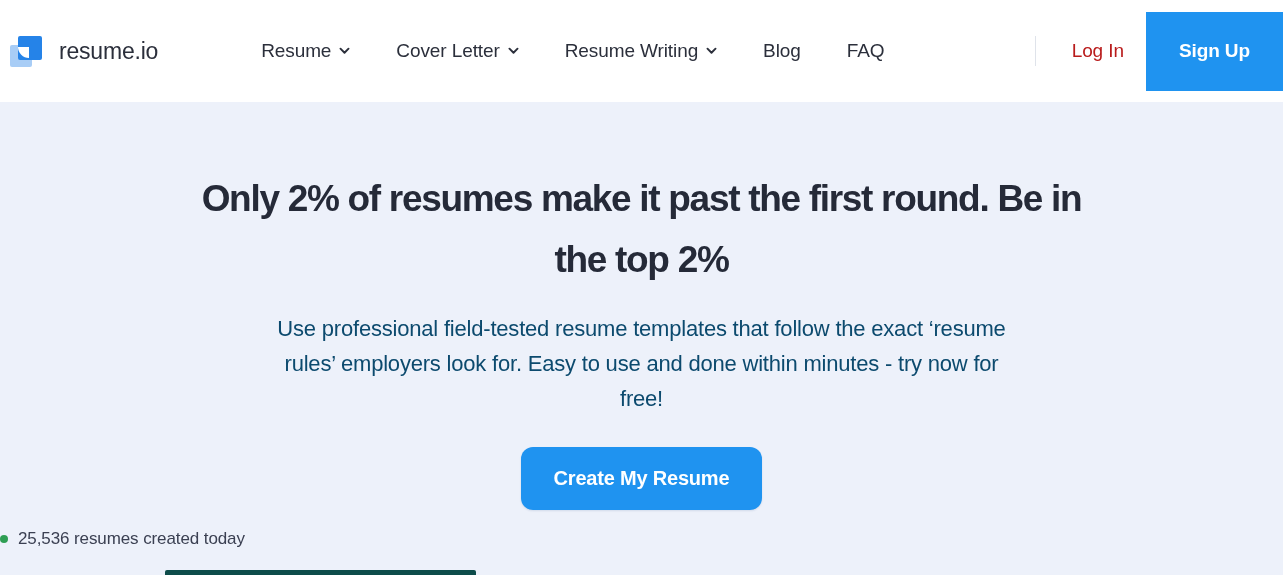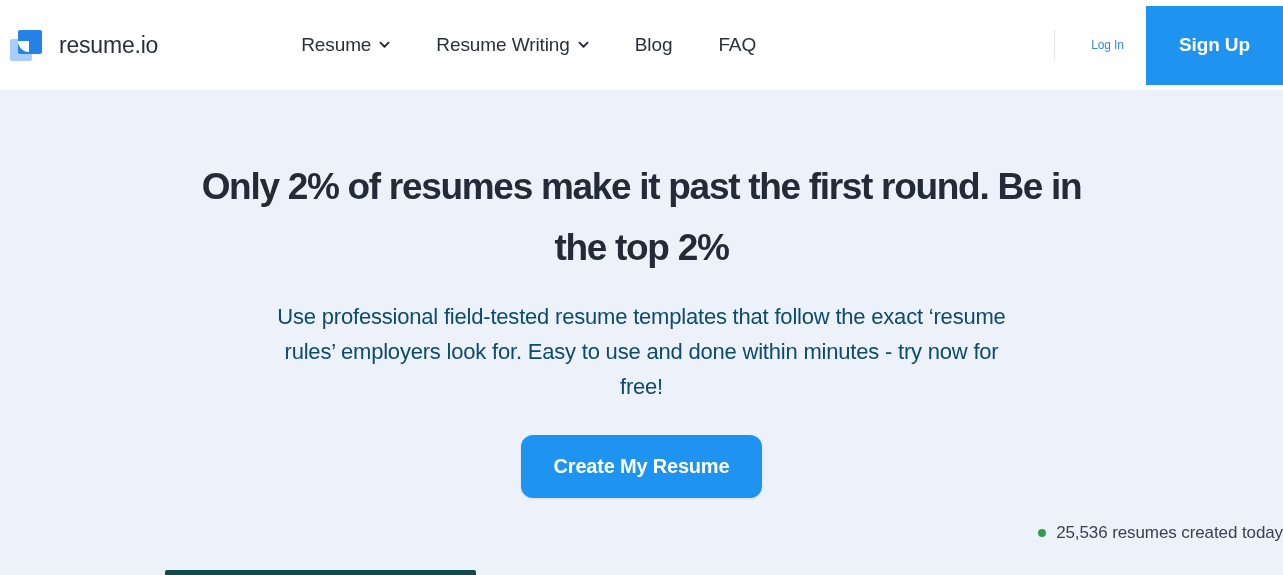"resume.io" .header { gap: 40px -> none; height: 90px -> 102px }
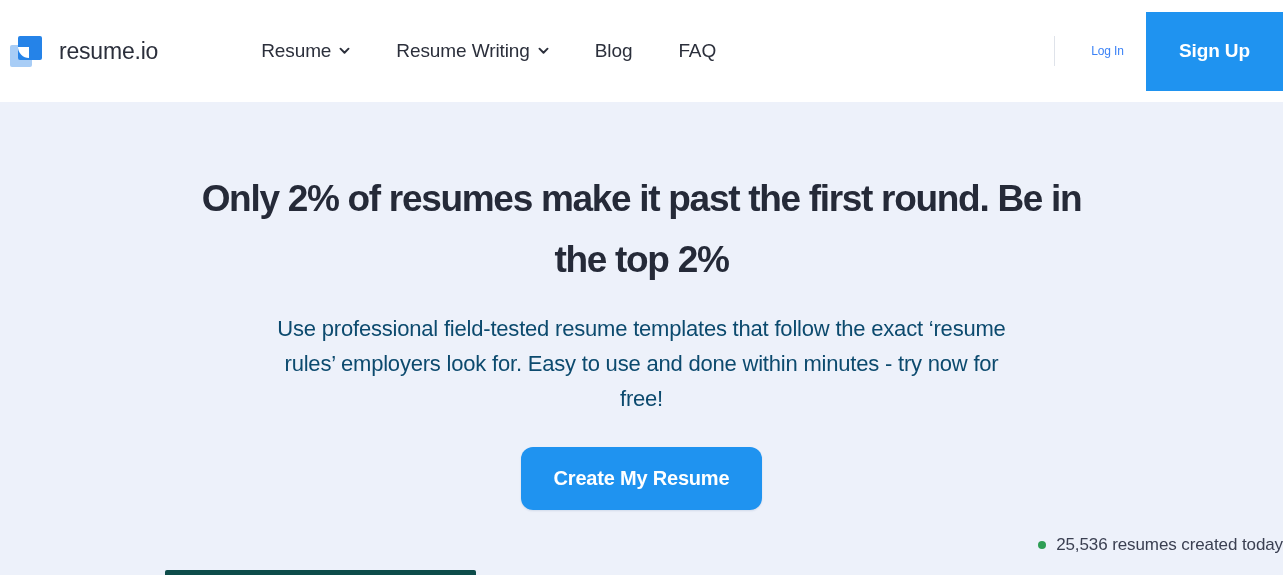"Cover Letter" div.nav-item { html: none -> <div> <span>Cover Letter</span> <span> <svg> <path></path> </svg> </span> </div> }
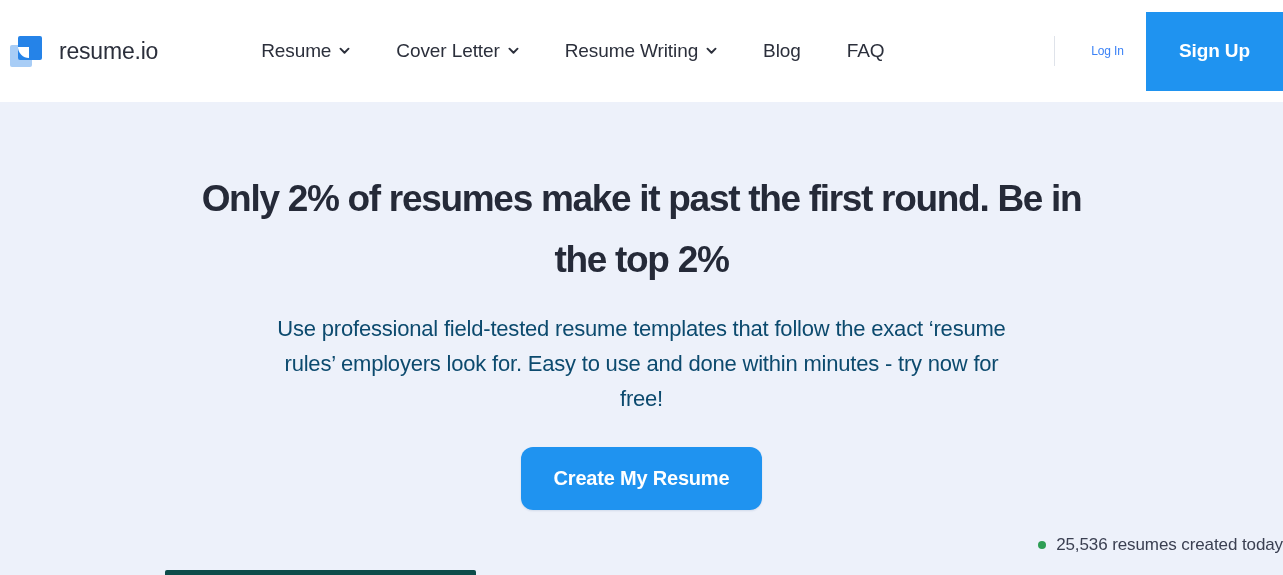"Log In" .login-link { color: #3b82f6 -> #b91c1c; font-size: 12px -> 19px }
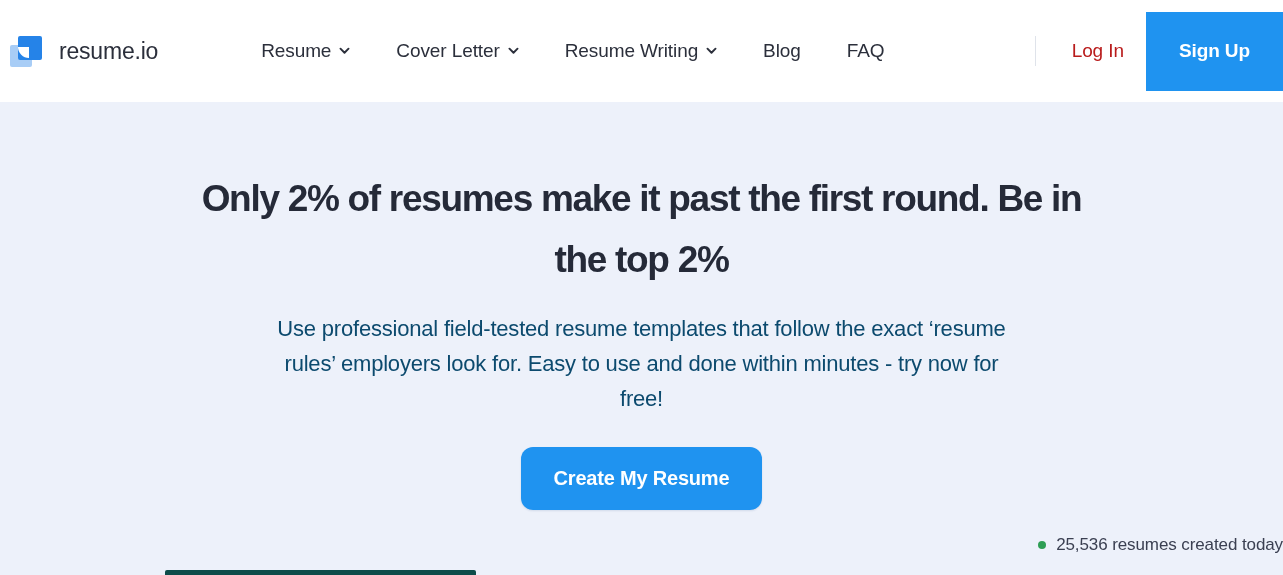"25,536 resumes created today" .counter { justify-content: flex-end -> flex-start; margin-top: 25px -> 19px }
